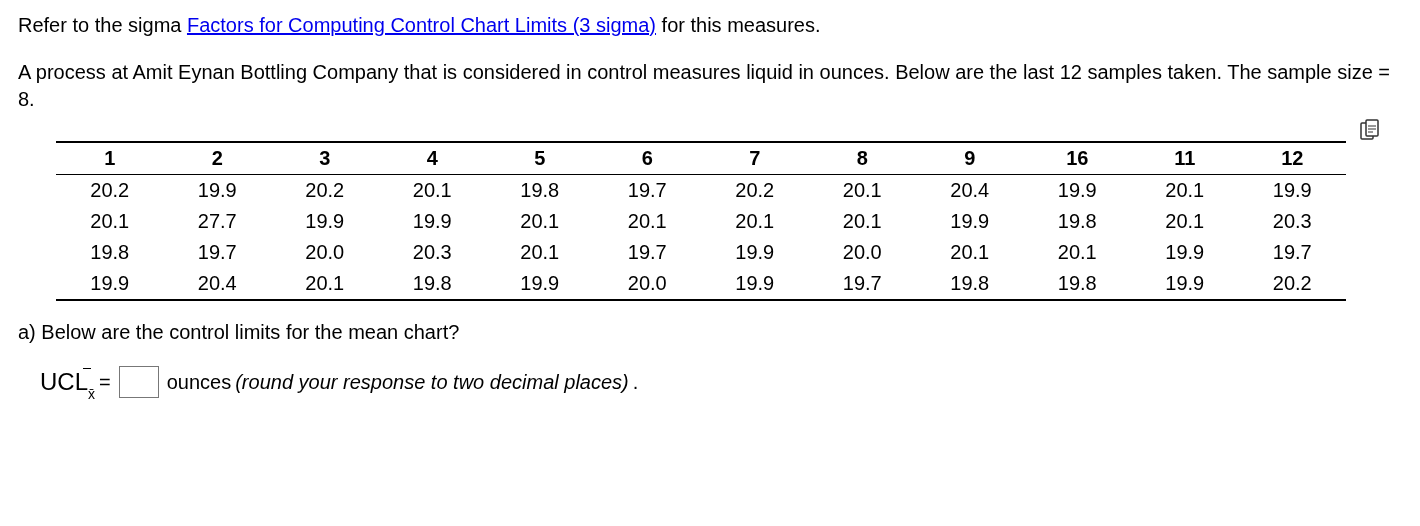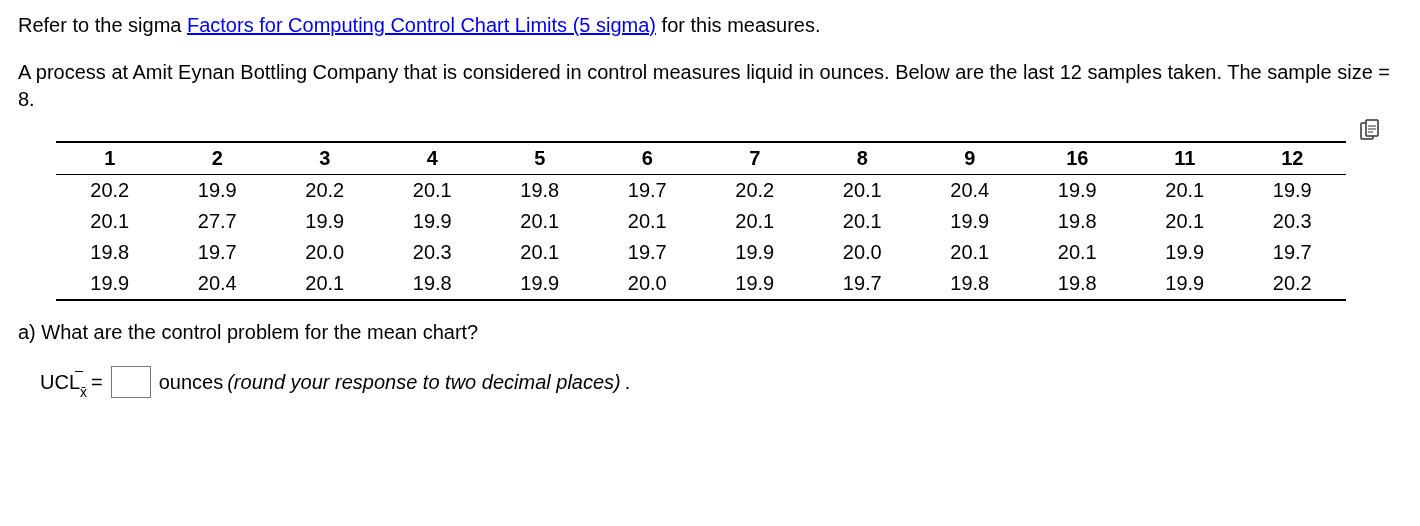"Factors for Computing Control Chart" a.link { text: 5 -> 3 }
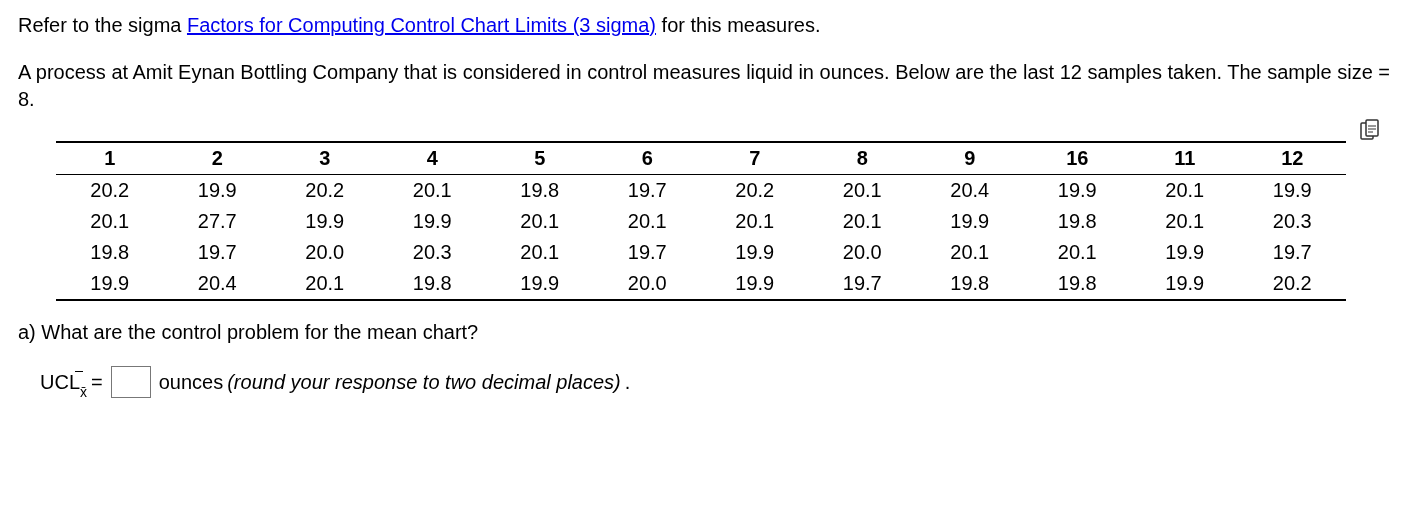"a) What are the control" div.line { text: What are the control problem -> Below are the control limits }
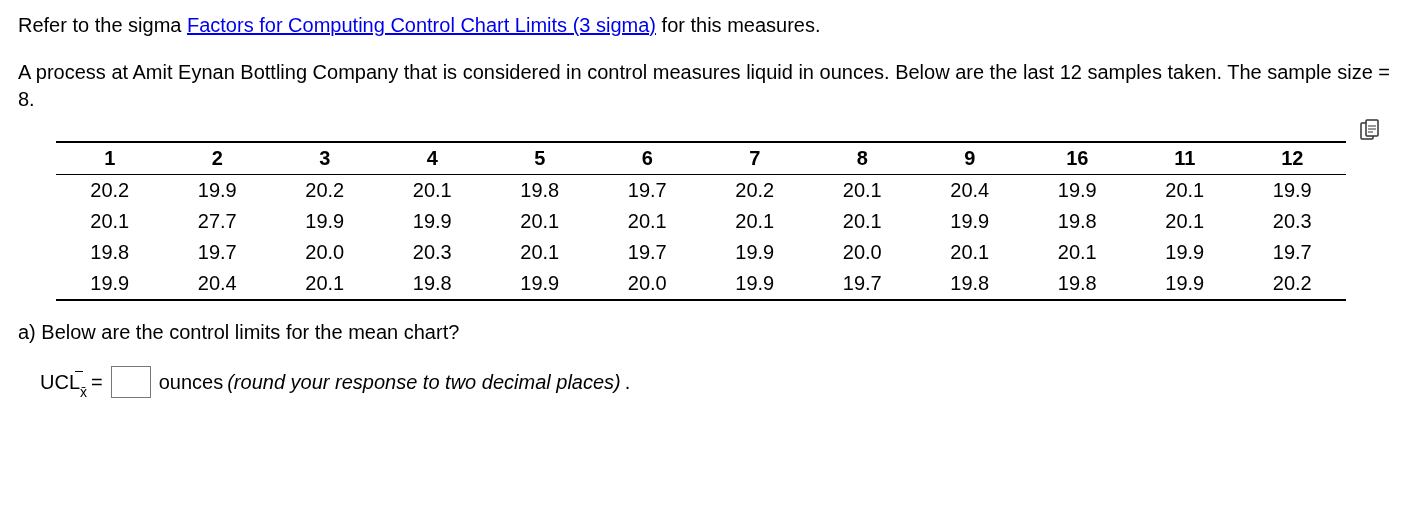"UCL" .ucl .base { font-size: 20px -> 24px }
